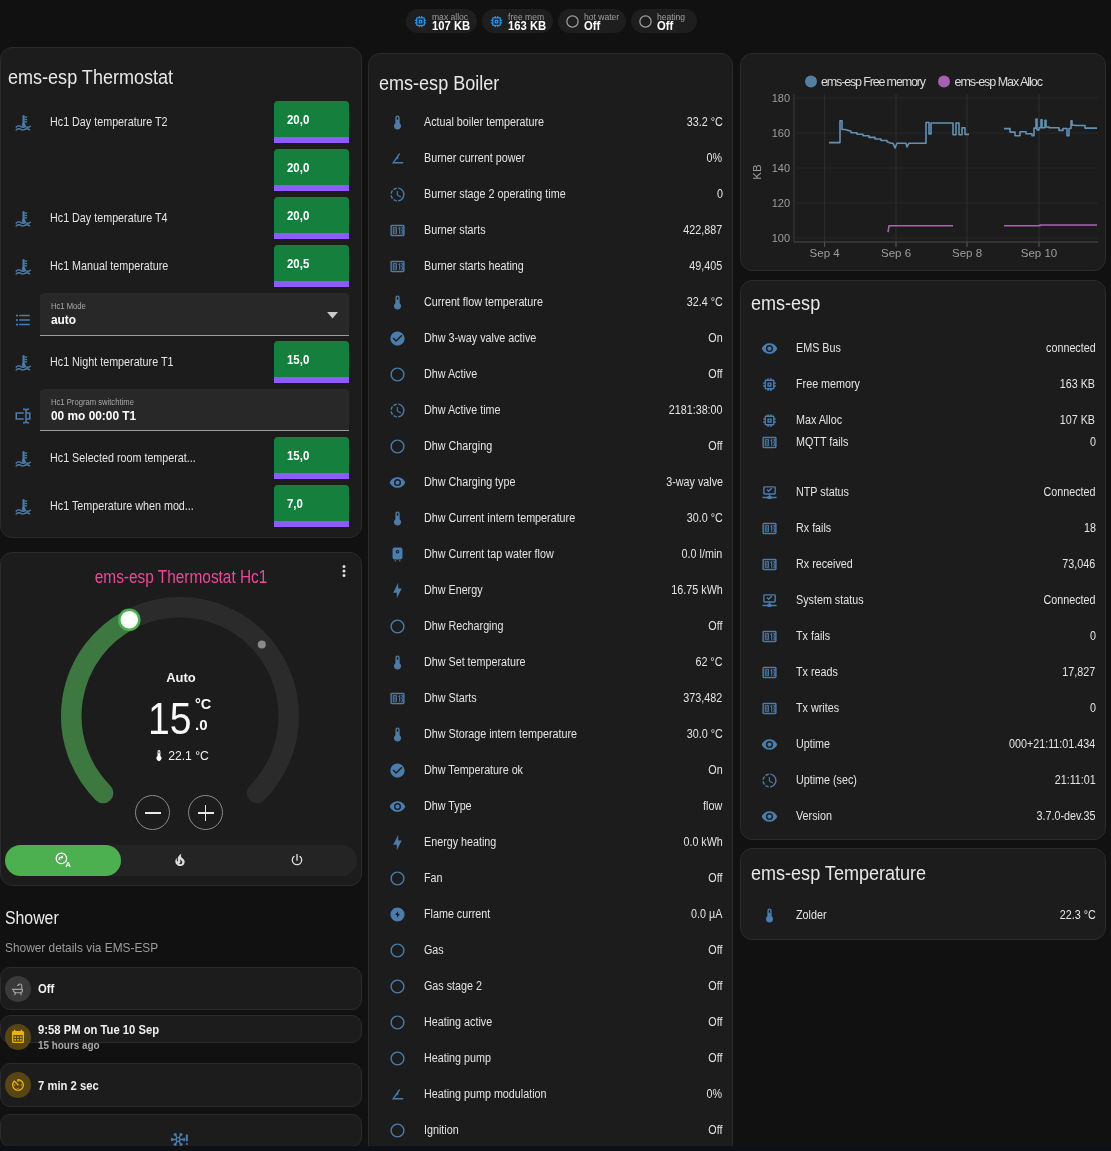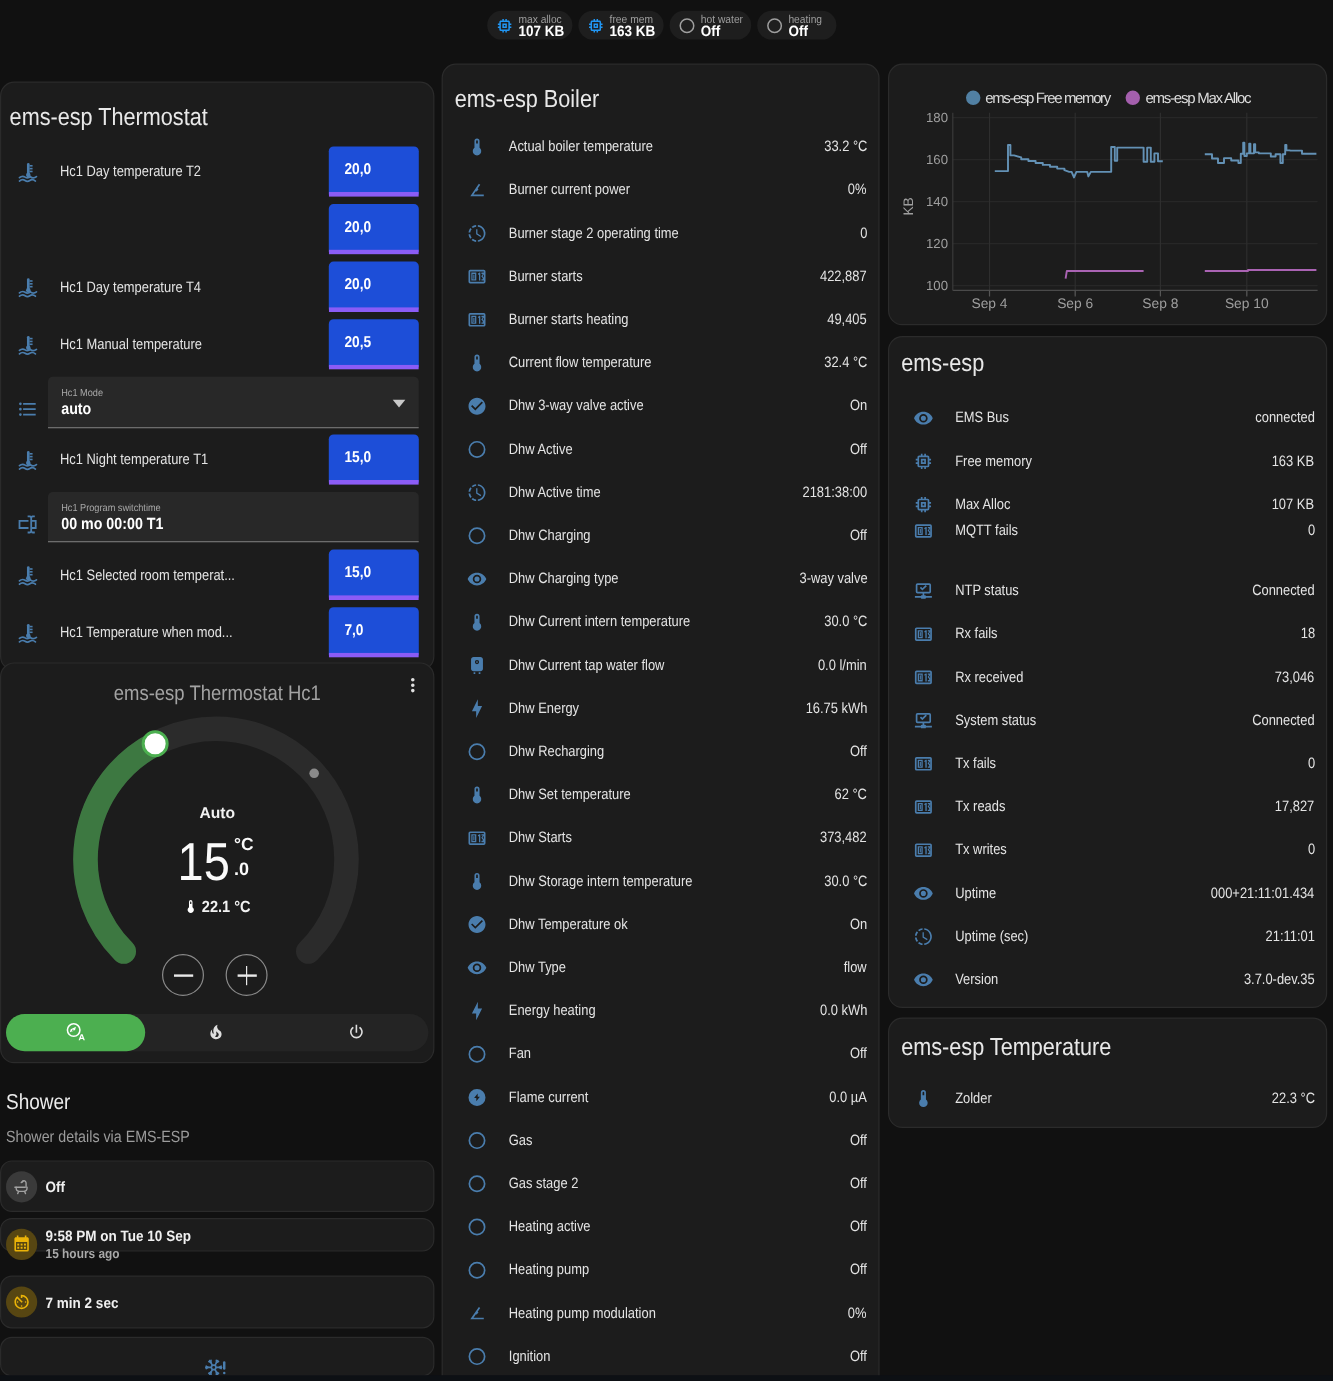"ems-esp Thermostat" div.card { top: 68px -> 47px }
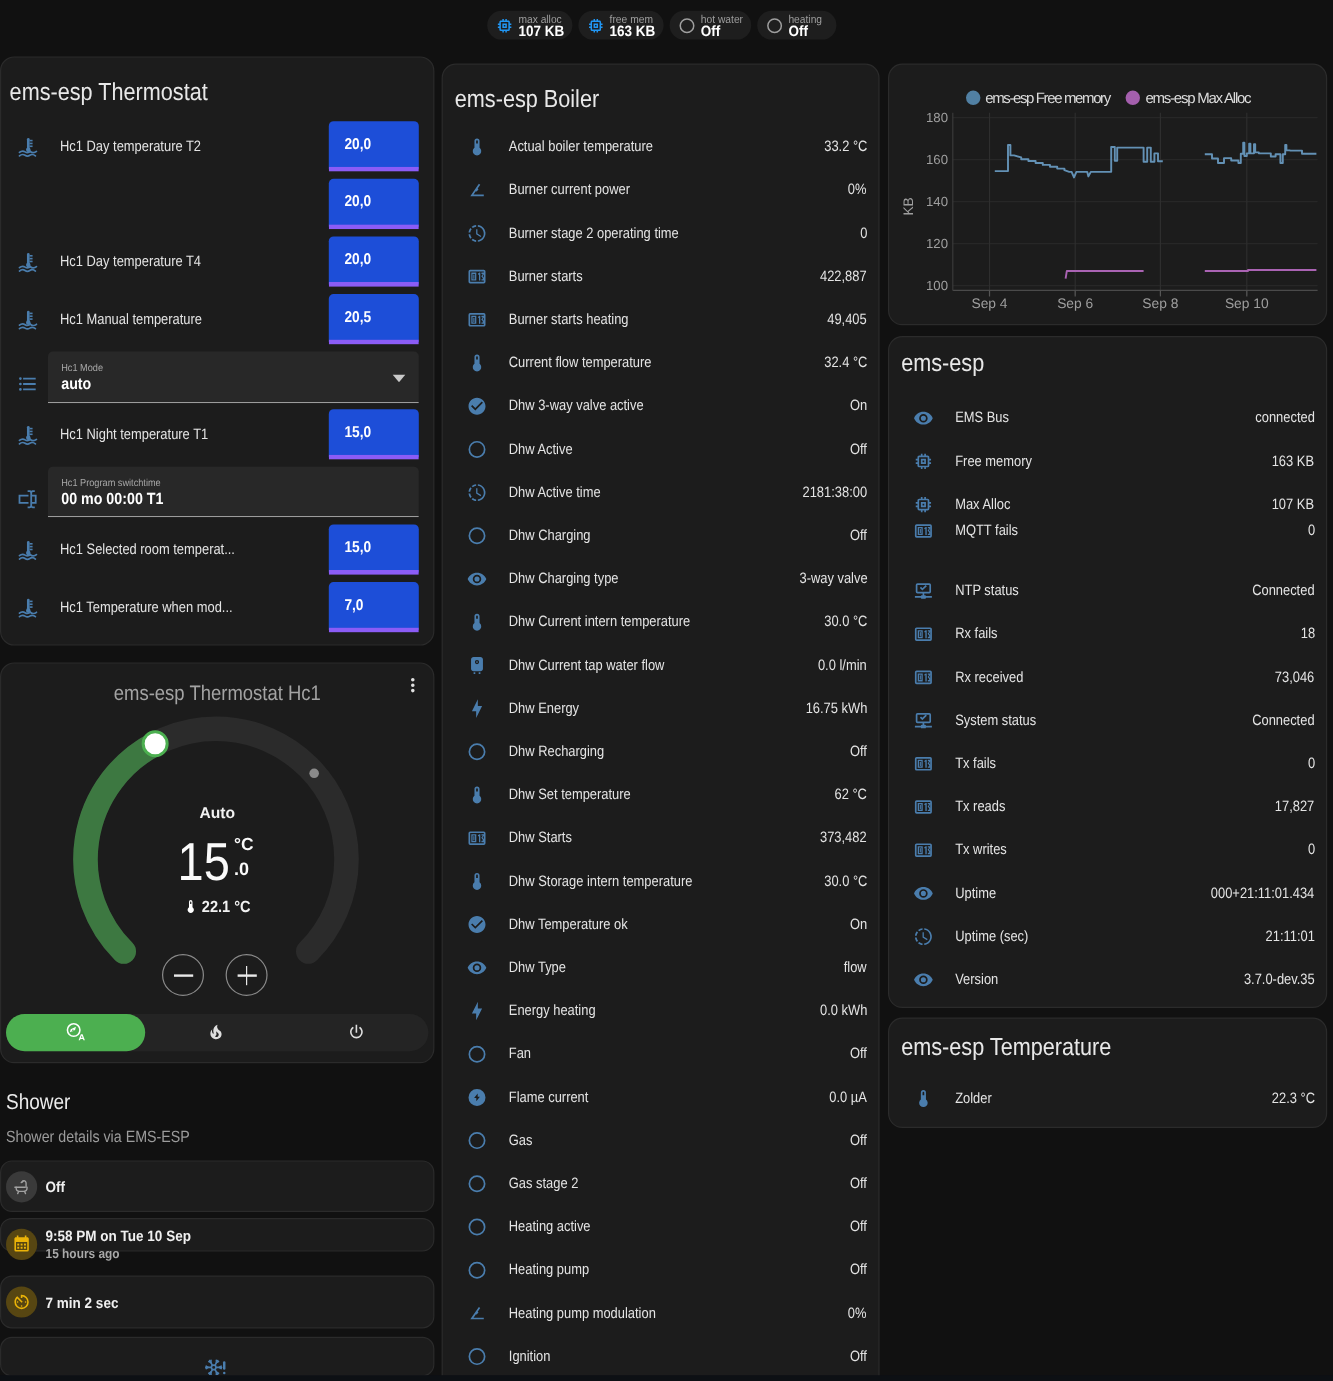"20,0" .nbox { background: #1d4ed8 -> #15803d; border-bottom: 4px solid #8b5cf6 -> 6px solid #8b5cf6 }
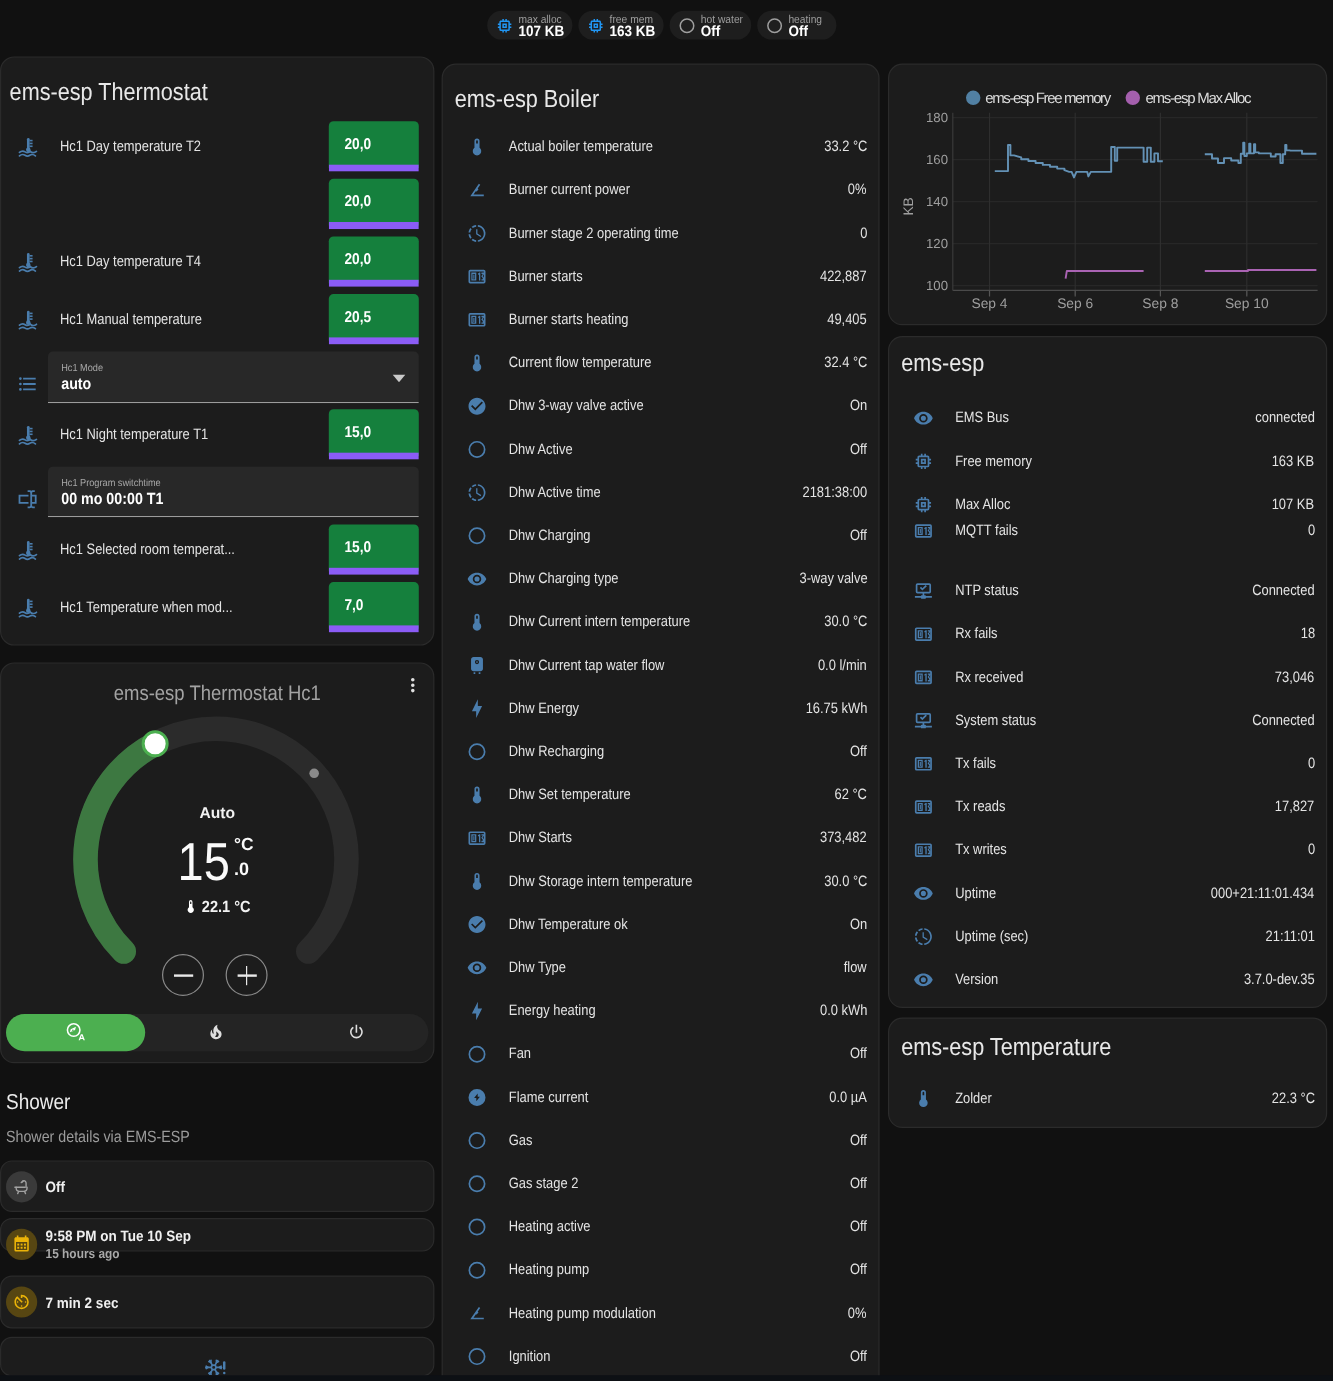"ems-esp Thermostat Hc1" div { color: #a3a3a3 -> #ec4899 }
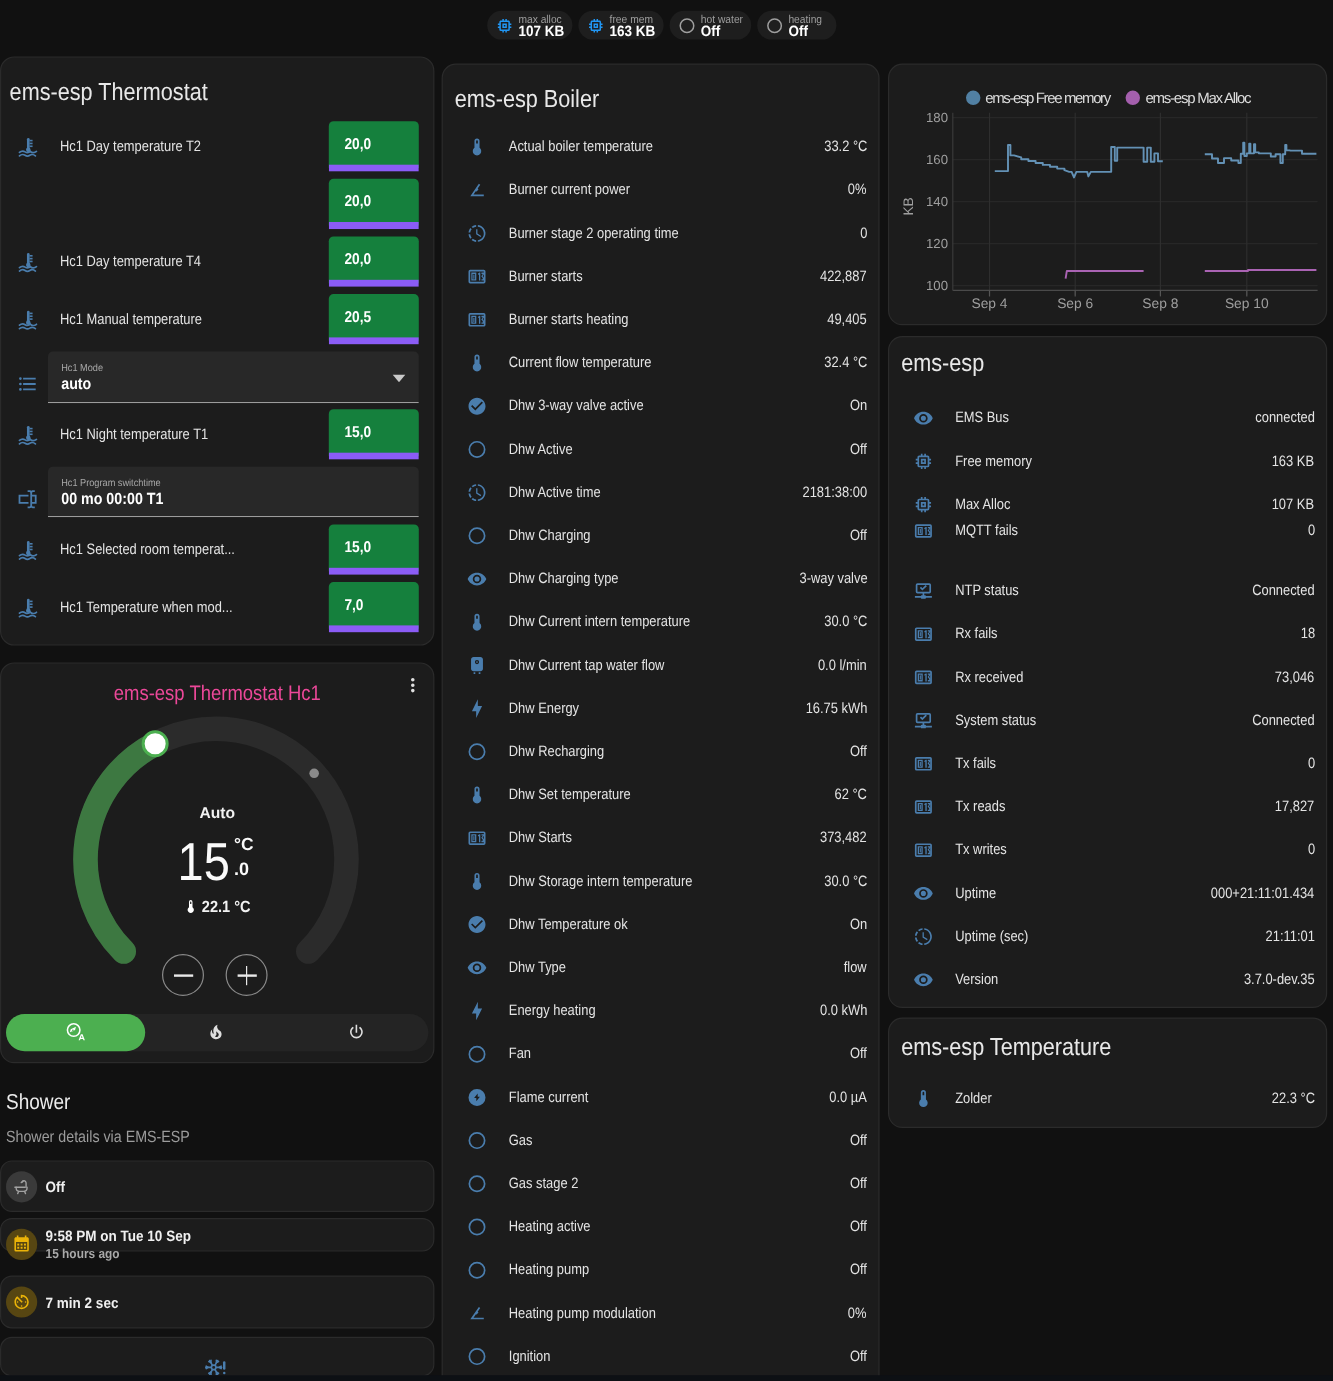"22.1 °C" div { font-weight: bold -> normal }
